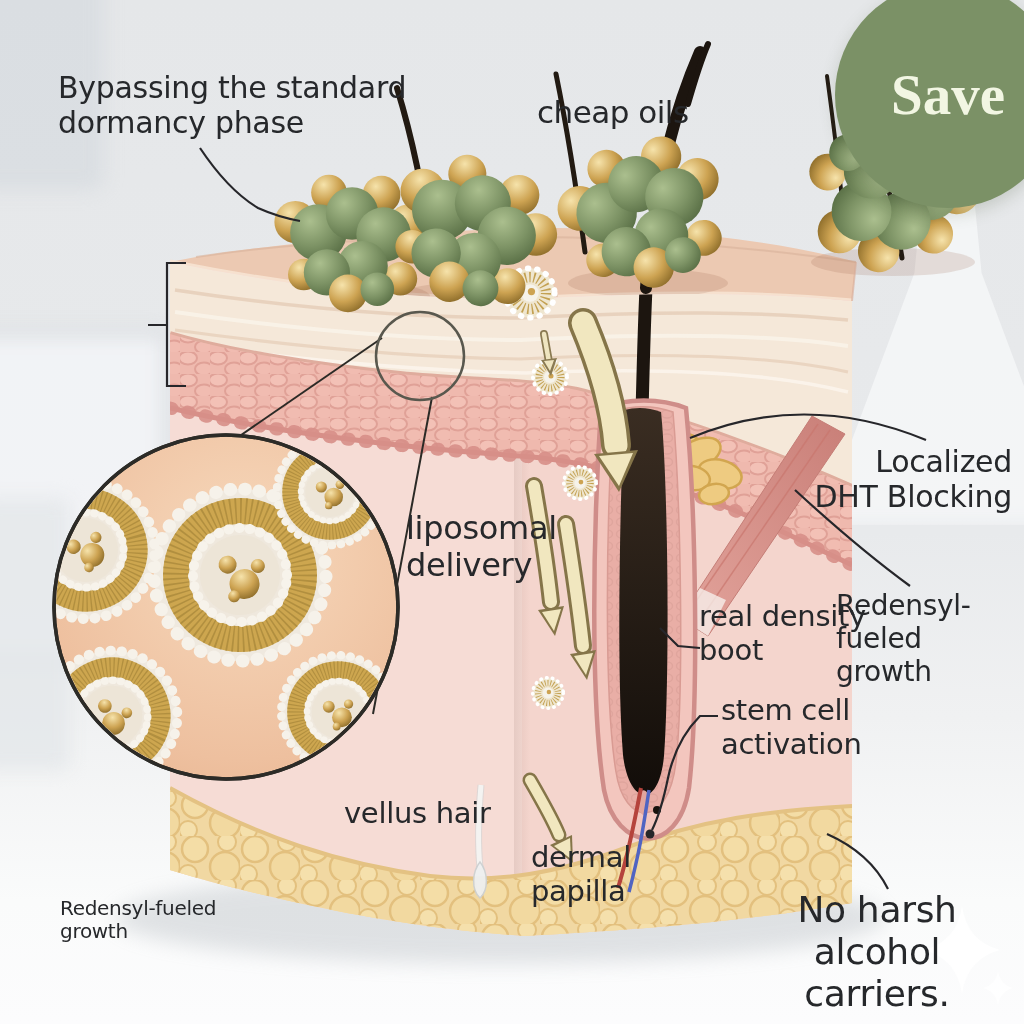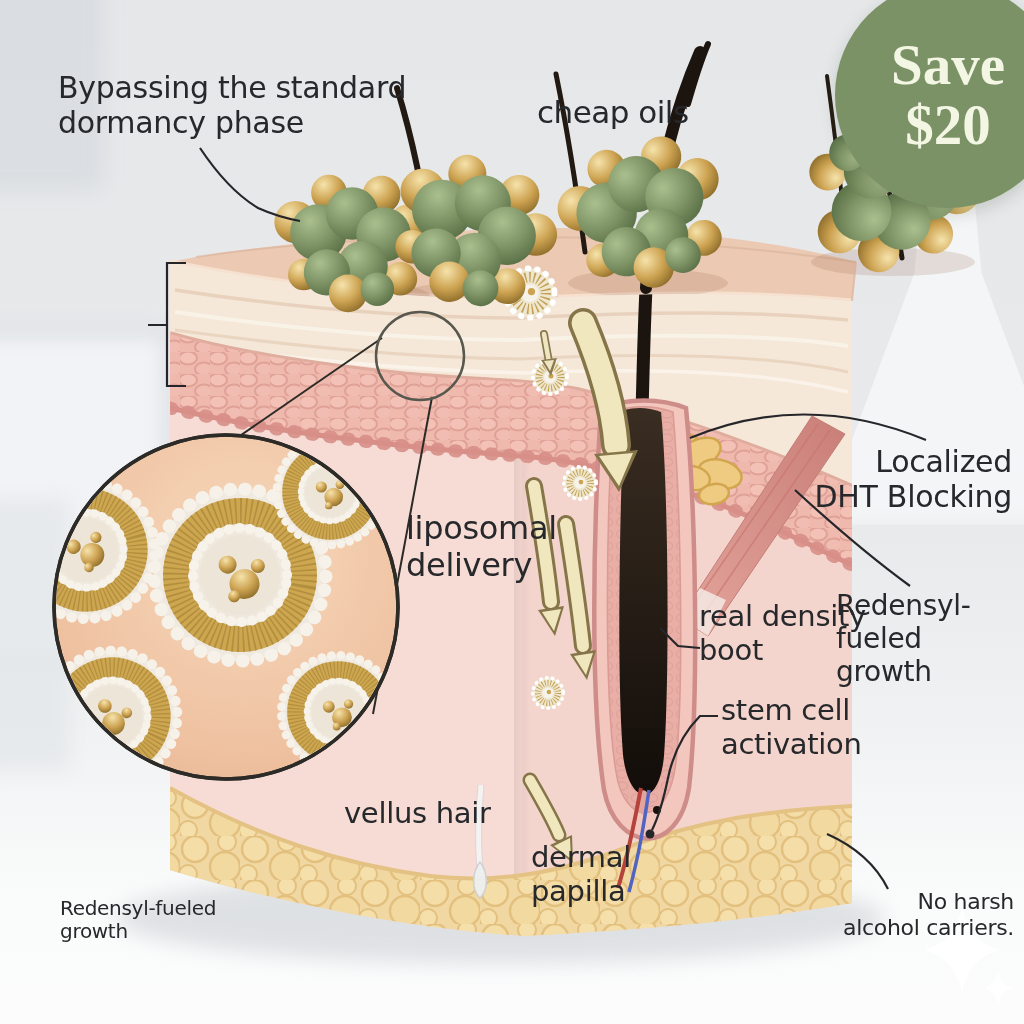"$20" div.l2 { html: <div>$20</div> -> none }
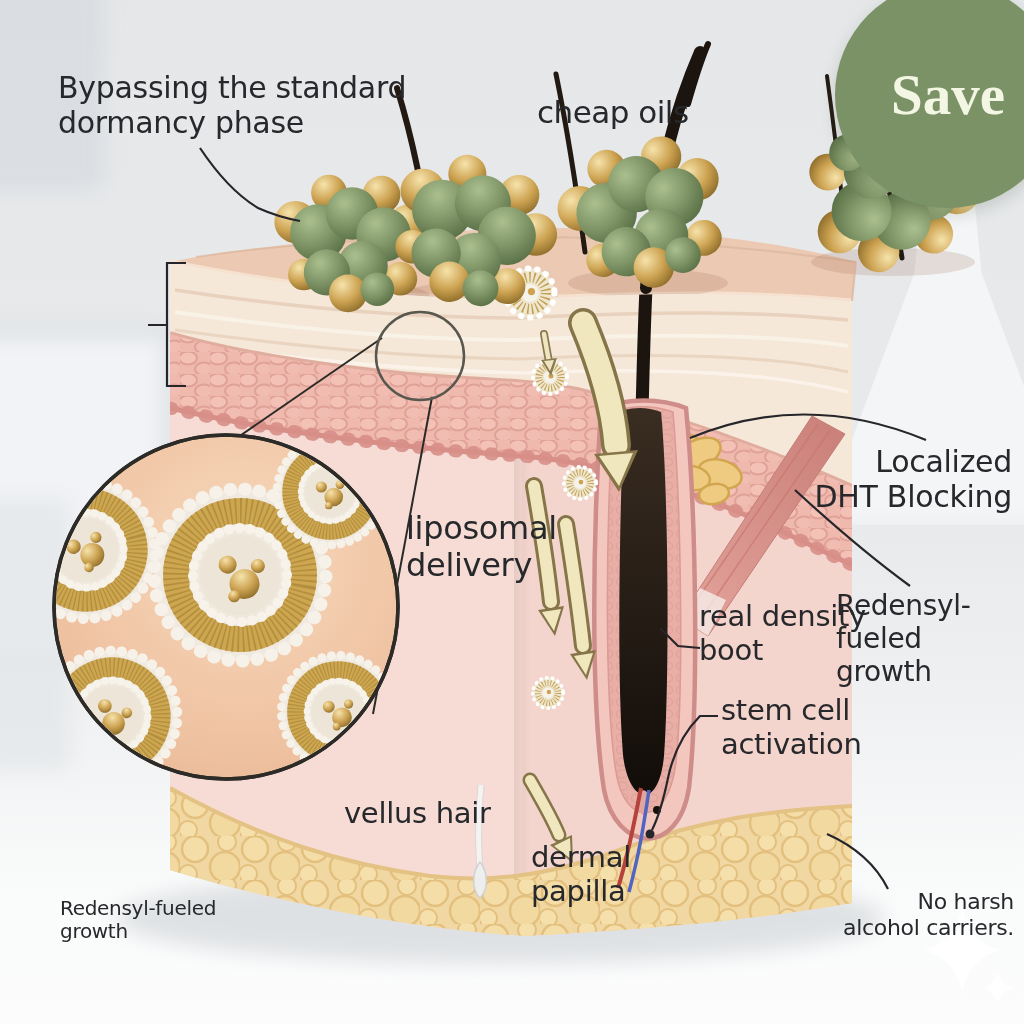"No harsh" #lbl-no-harsh { font-size: 22px -> 36px; text-align: right -> center }
